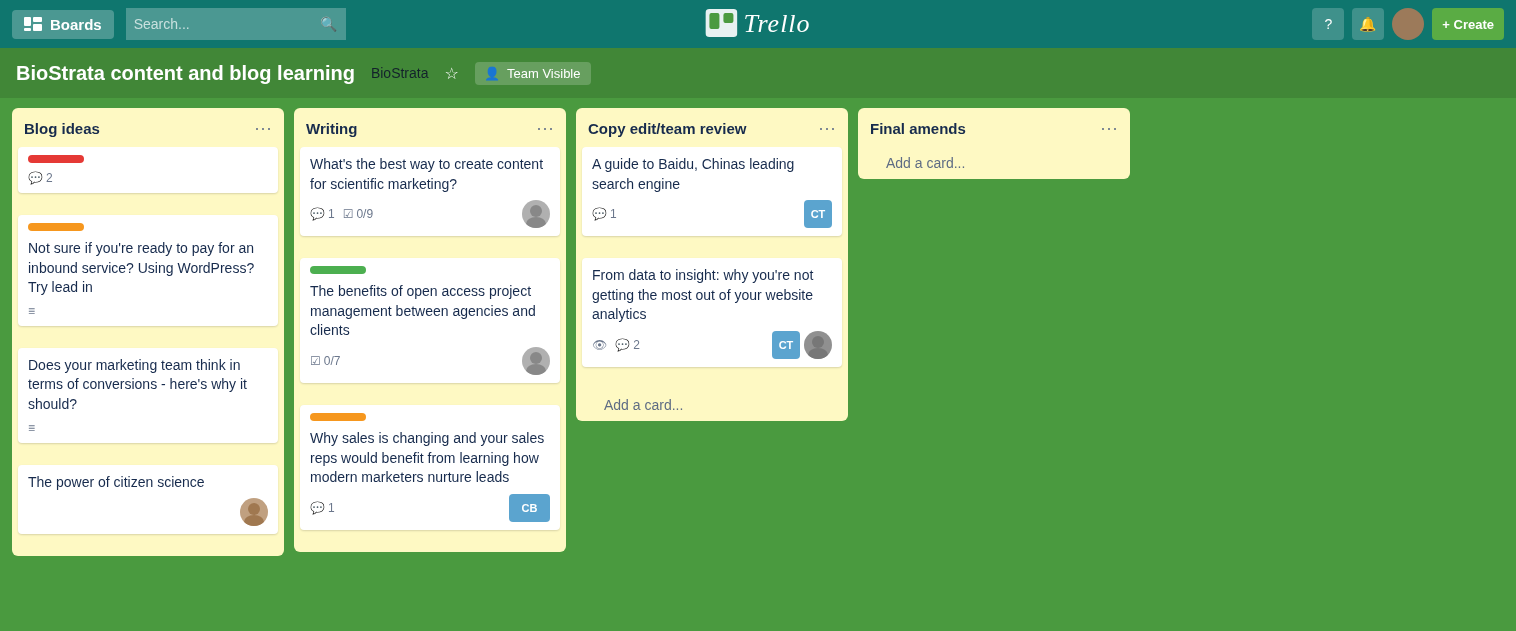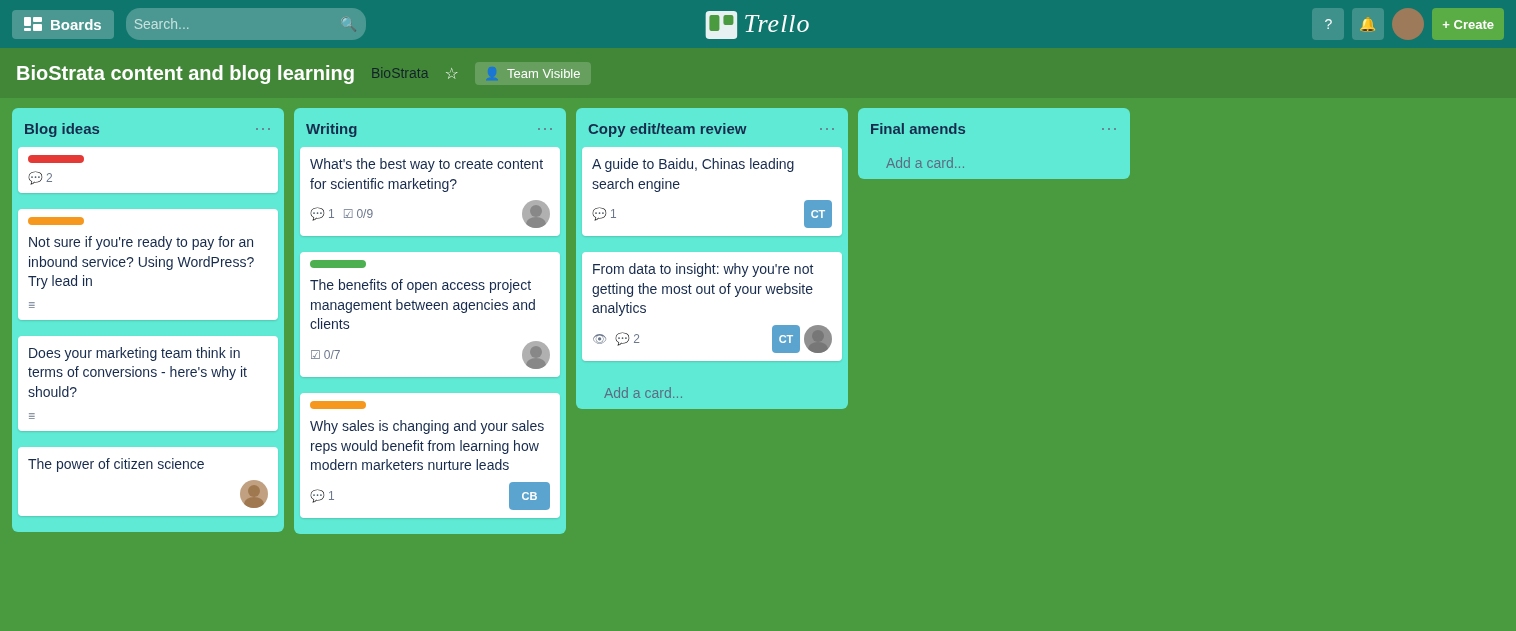"Search..." .search-bar { border-radius: 14px -> 0; width: 240px -> 220px }
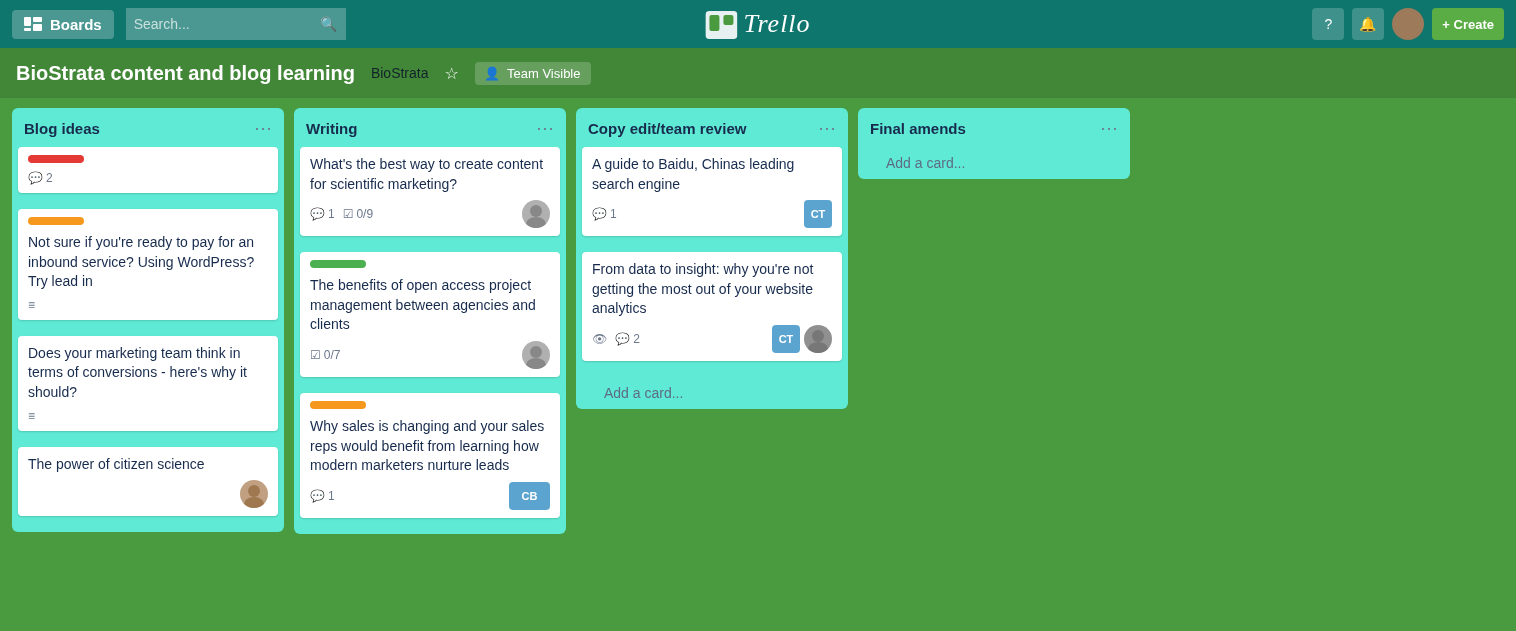"Trello" .trello-logo-area { align-items: flex-end -> flex-start }
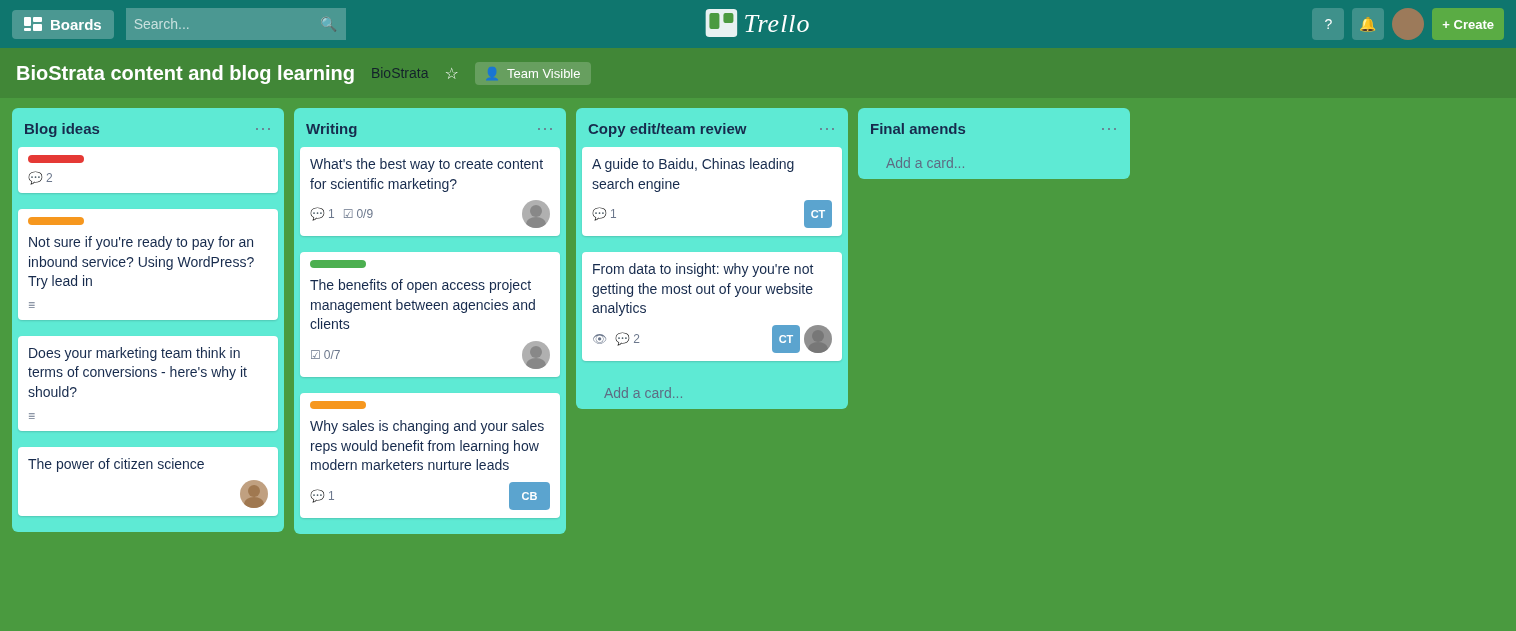"Blog ideas" .list { background: #5eead4 -> #fef9c3 }
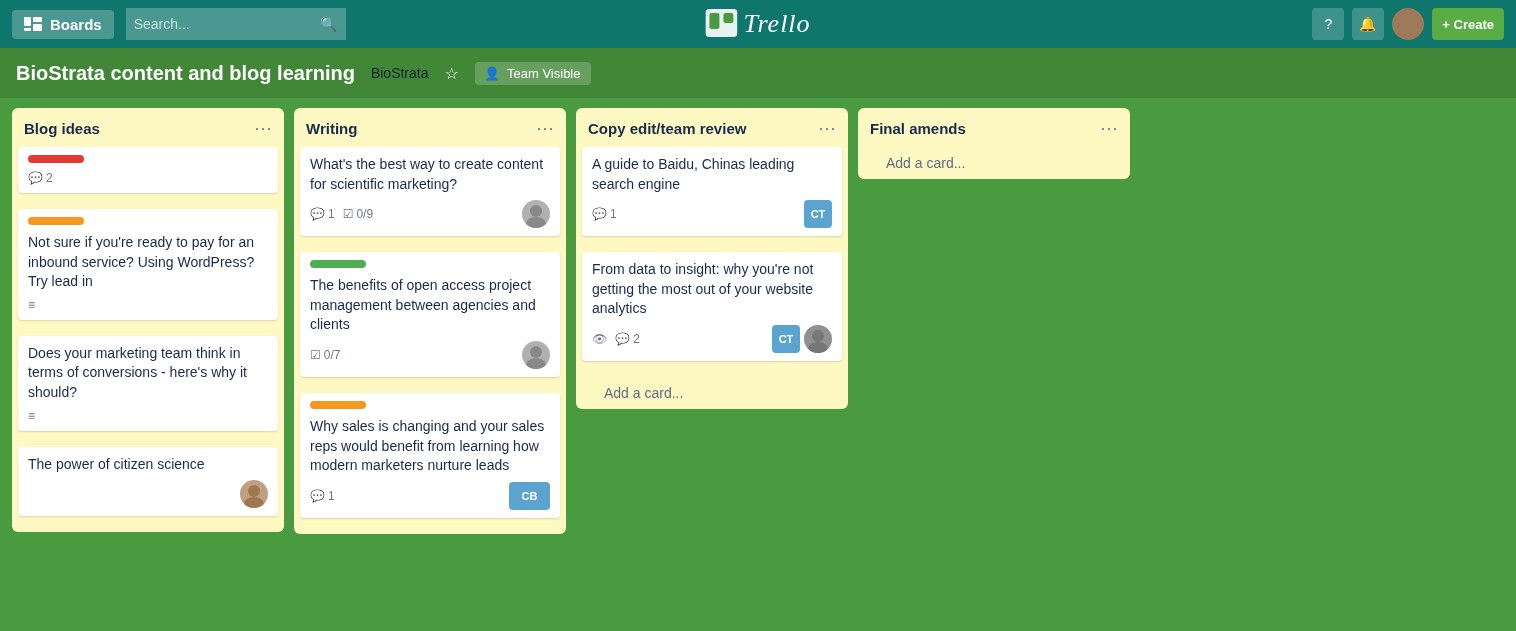"What's the best way to" .card { margin-bottom: 16px -> 22px }
